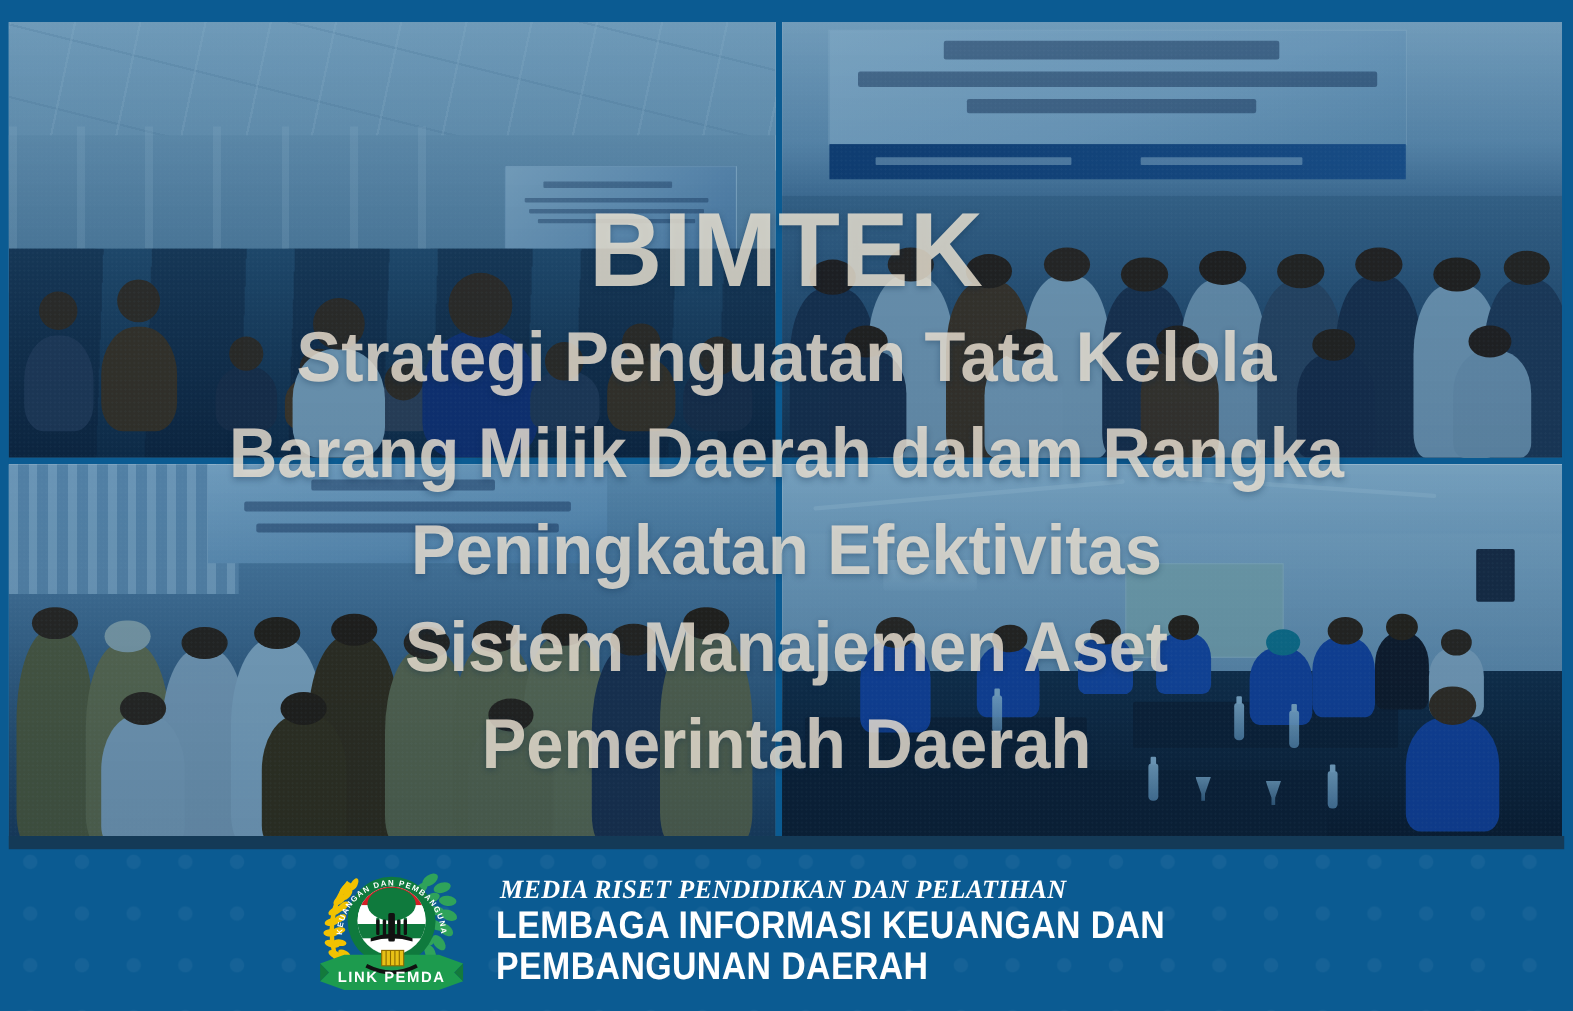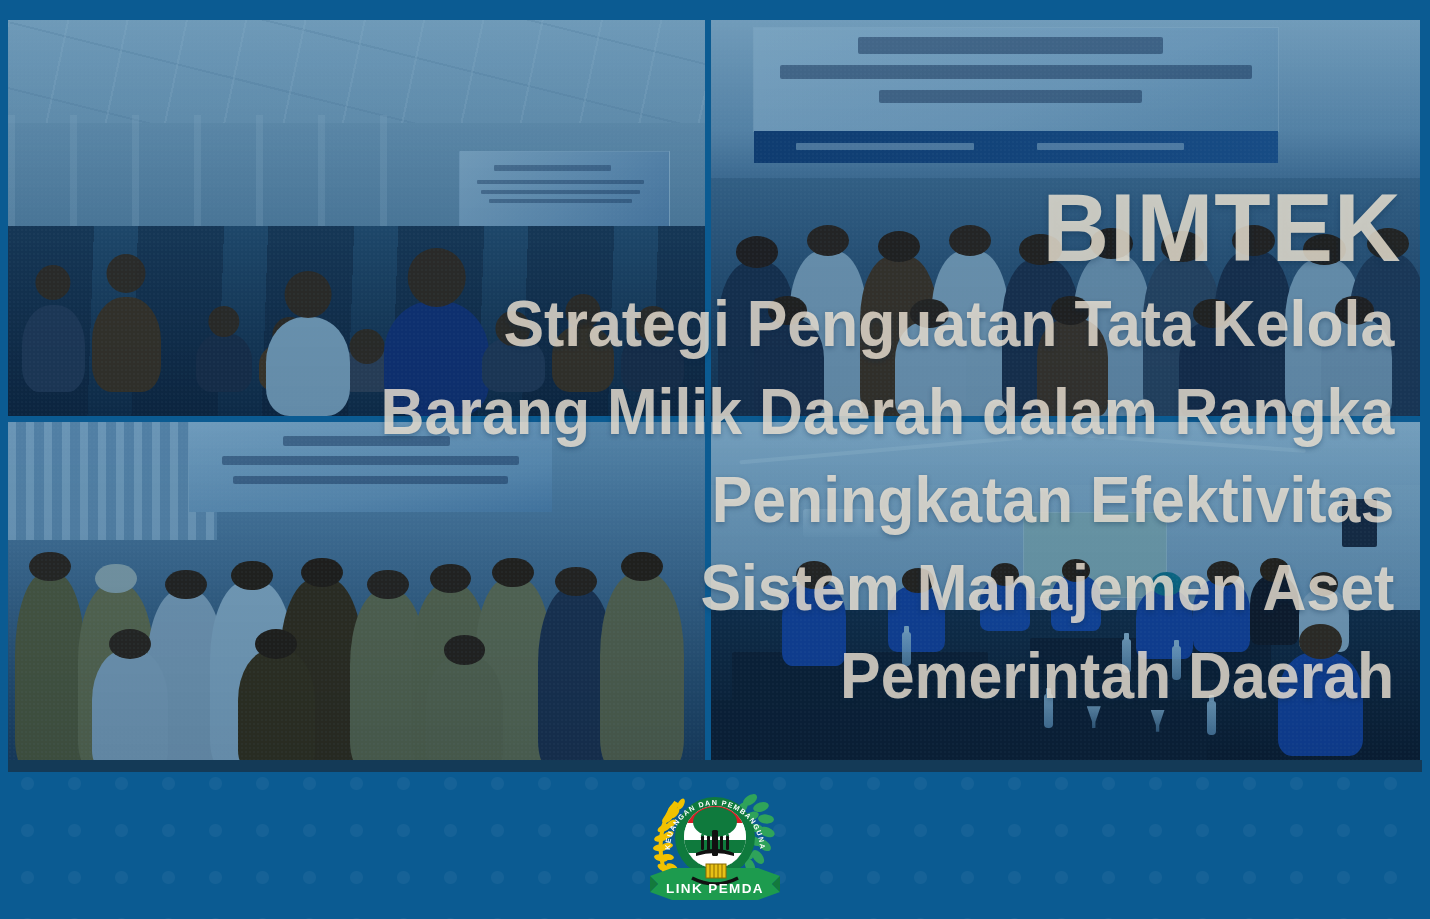"BIMTEK" .headline { text-align: right -> center }
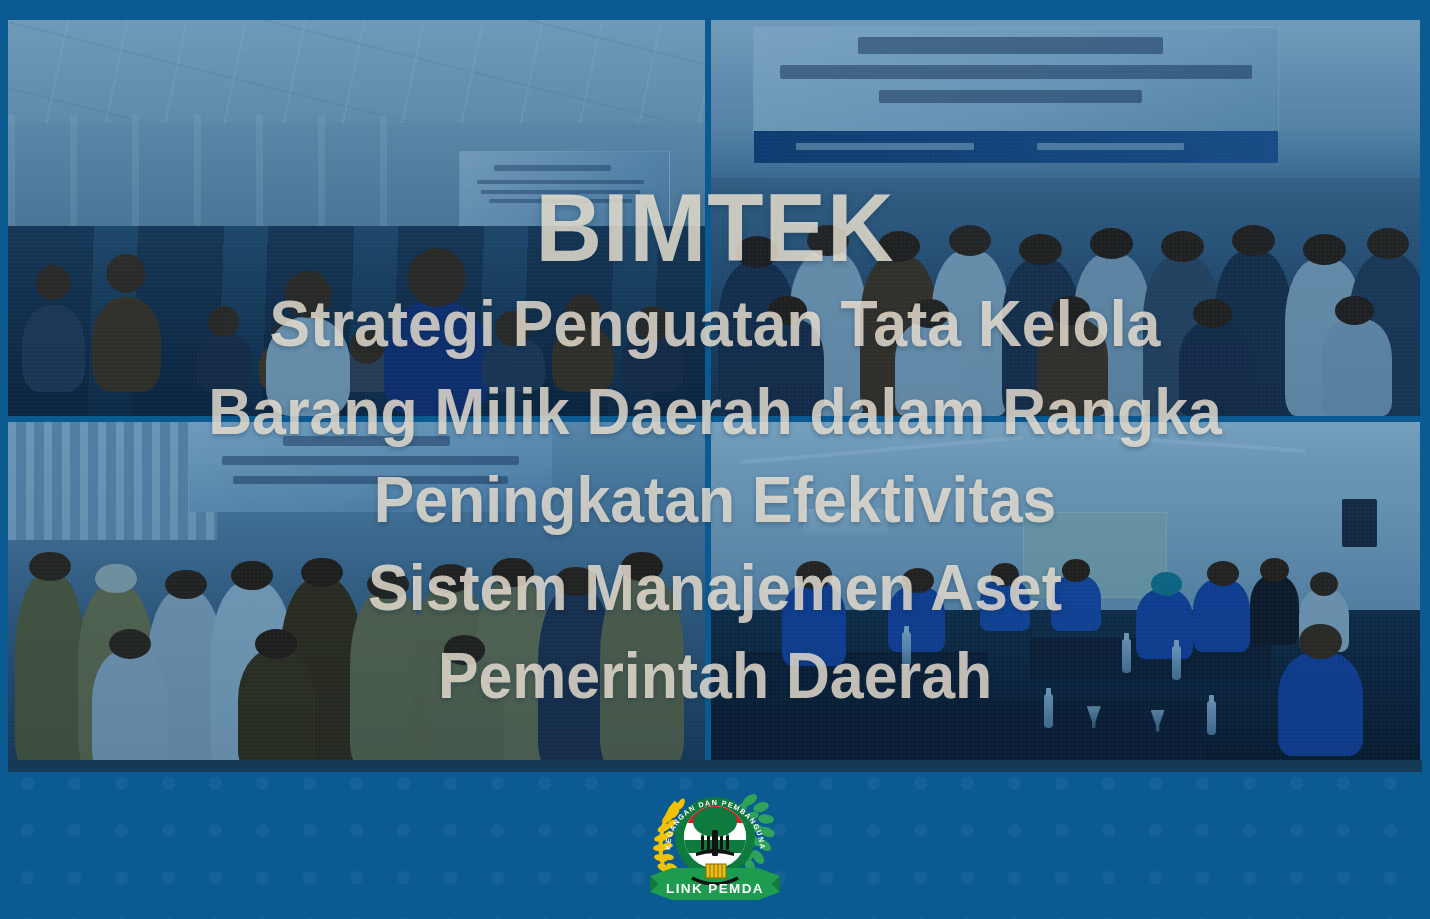"MEDIA RISET PENDIDIKAN DAN PELATIHAN" div.ftext { html: none -> <div> <div>MEDIA RISET PENDIDIKAN DAN PELATIHAN</div> <div>LEMBAGA INFORMASI KEUANGAN DAN</div> <div>PEMBANGUNAN DAERAH</div> </div> }
